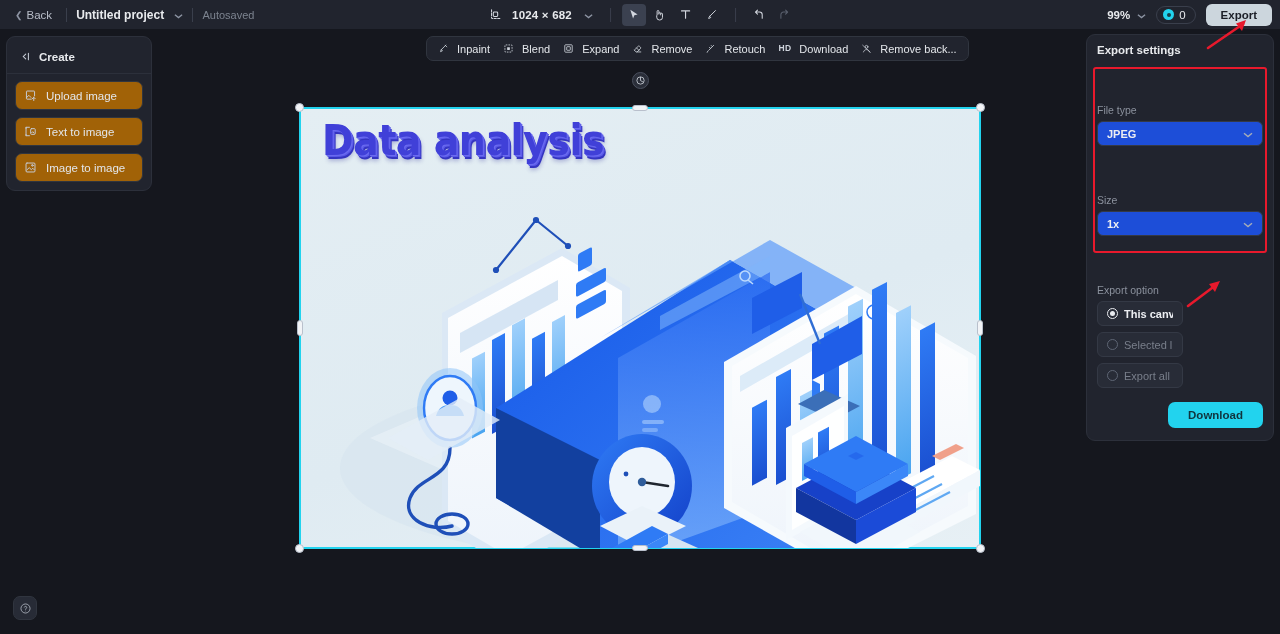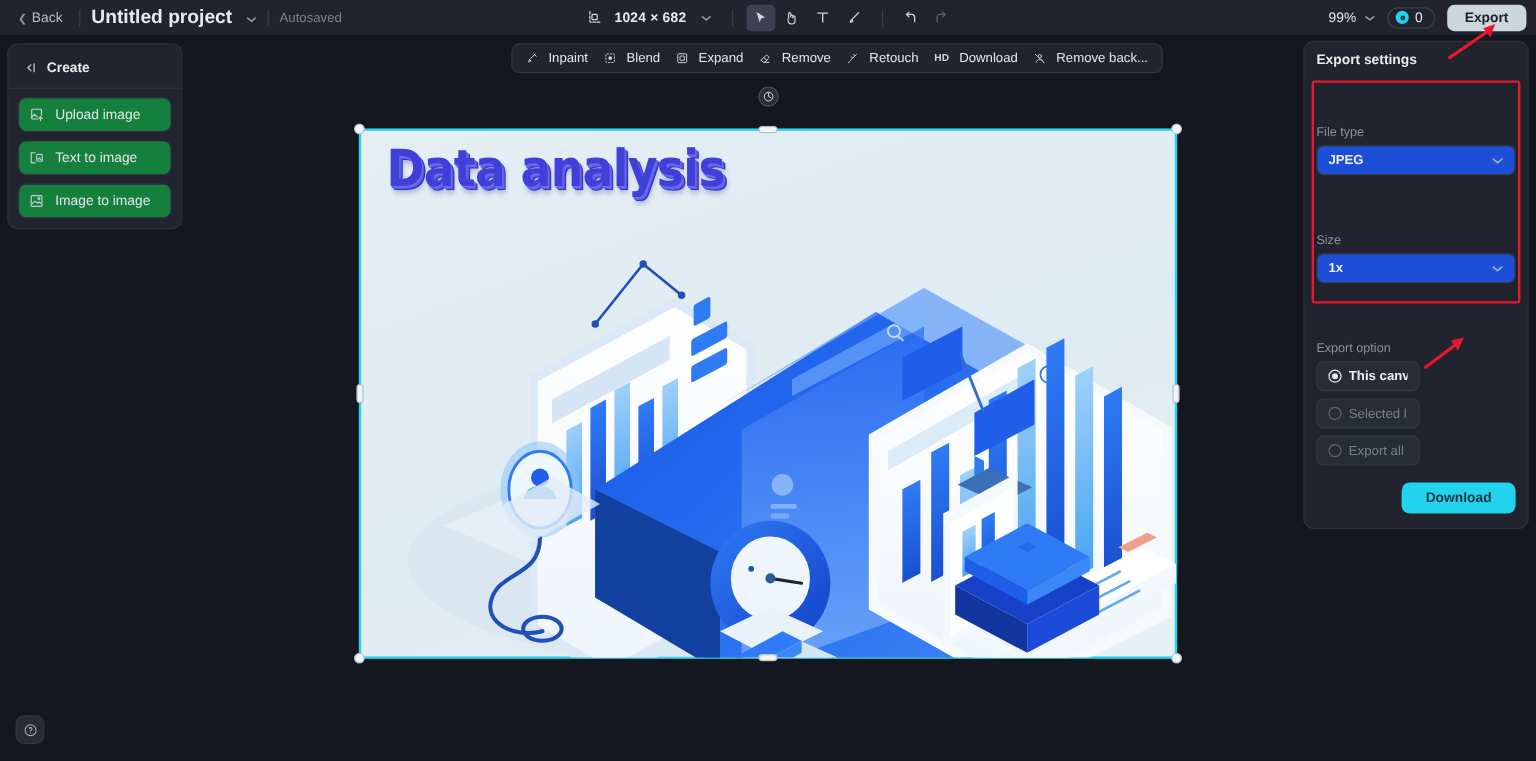"Untitled project" .proj-name { font-size: 16px -> 12px }
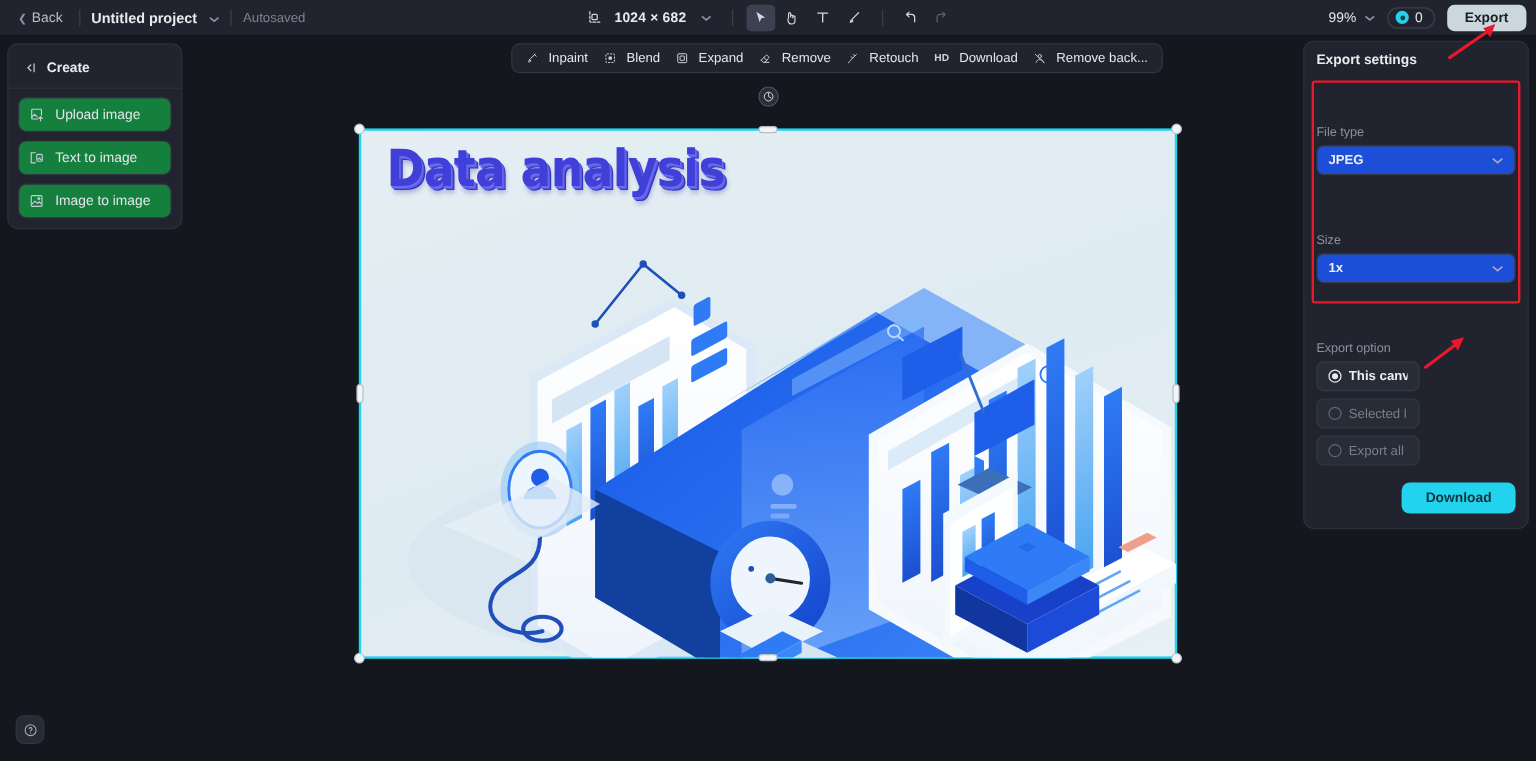"99%" .zoom-ctl { font-weight: normal -> bold }
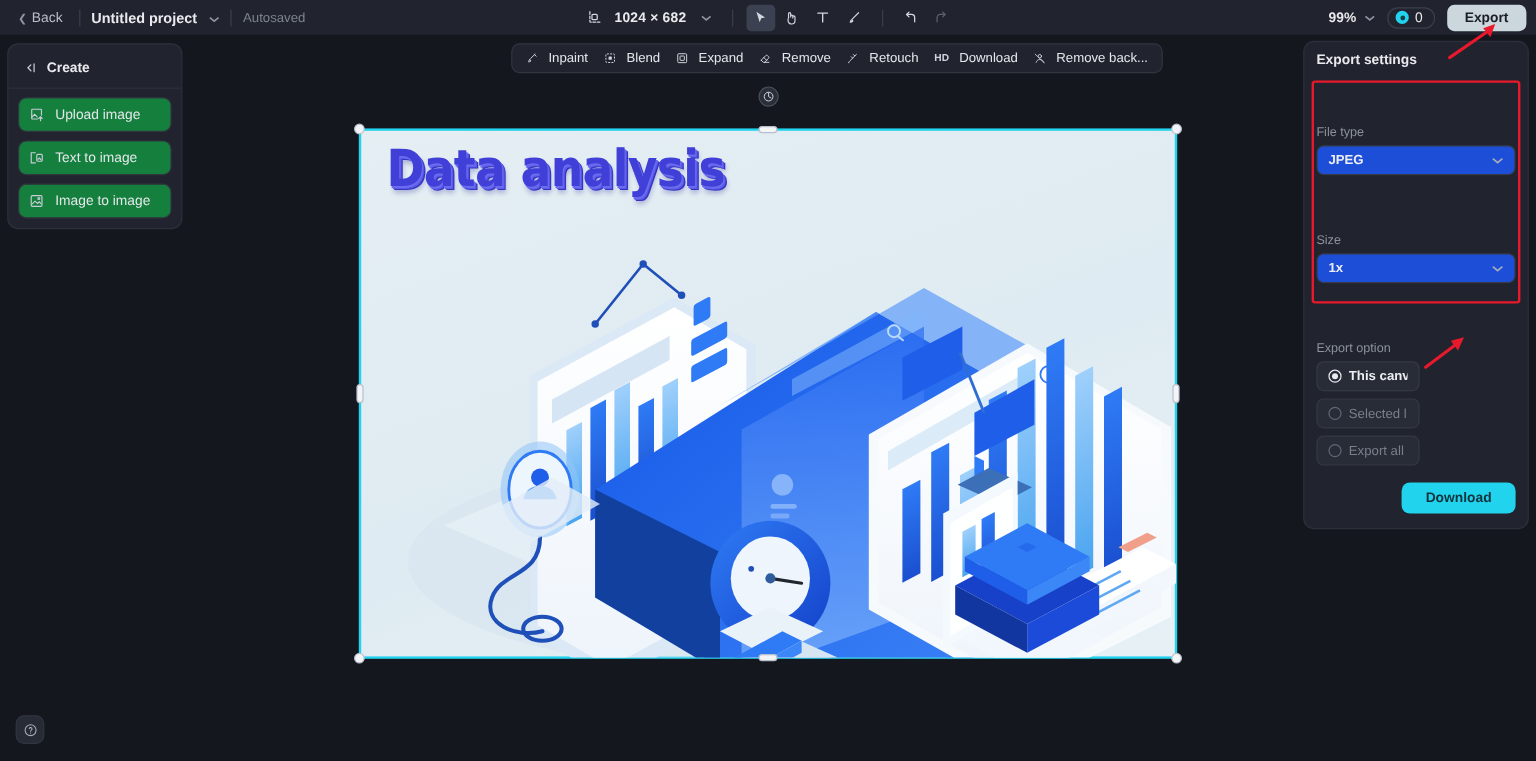"Upload image" .sb-item { background: #15803d -> #a16207 }
